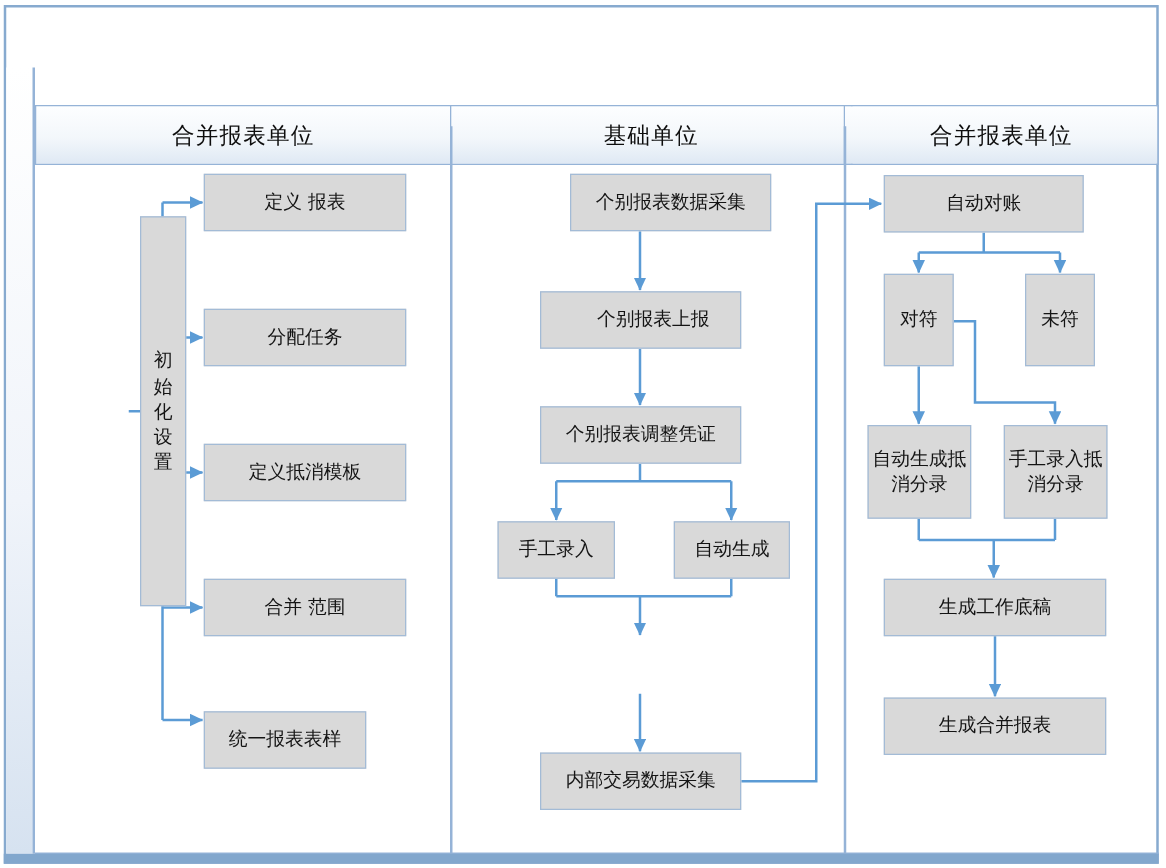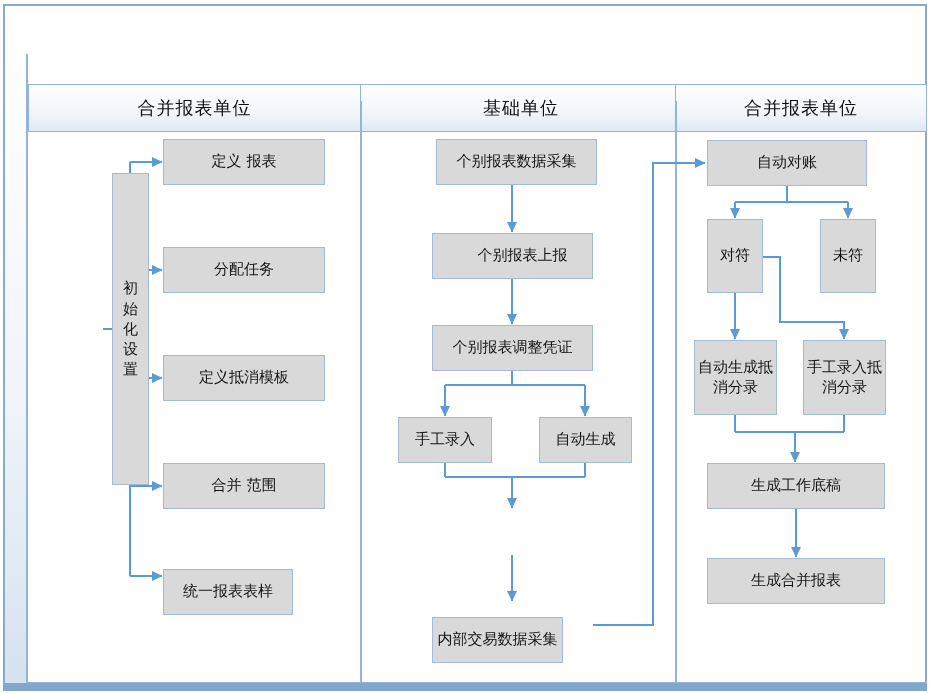"个别报表数据采集" div.node { left: 436px -> 456px }
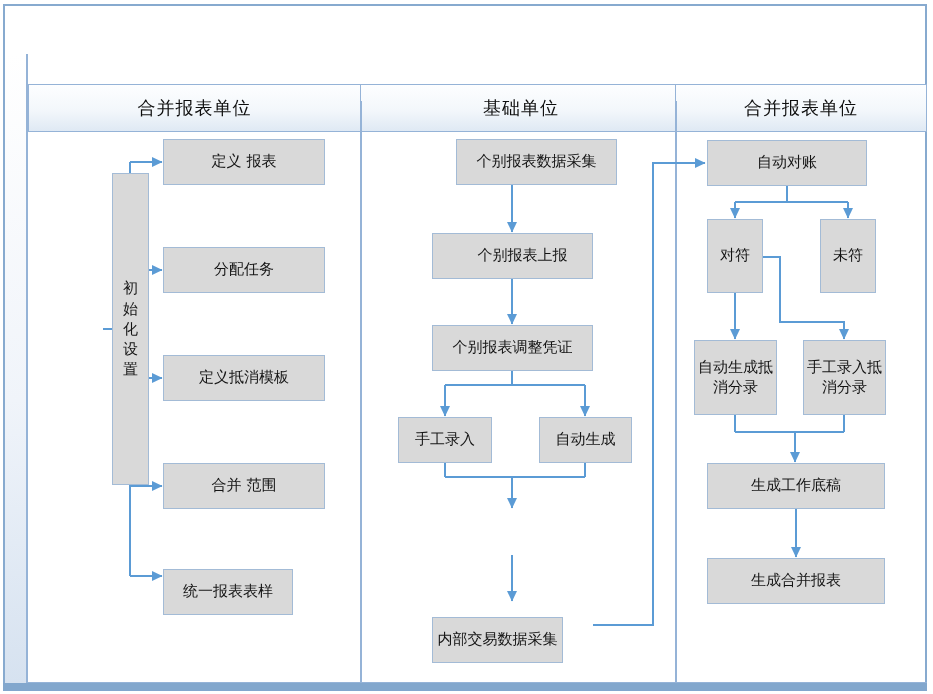"内部交易数据采集" div.node { margin-top: 15px -> none; width: 131px -> 161px }
